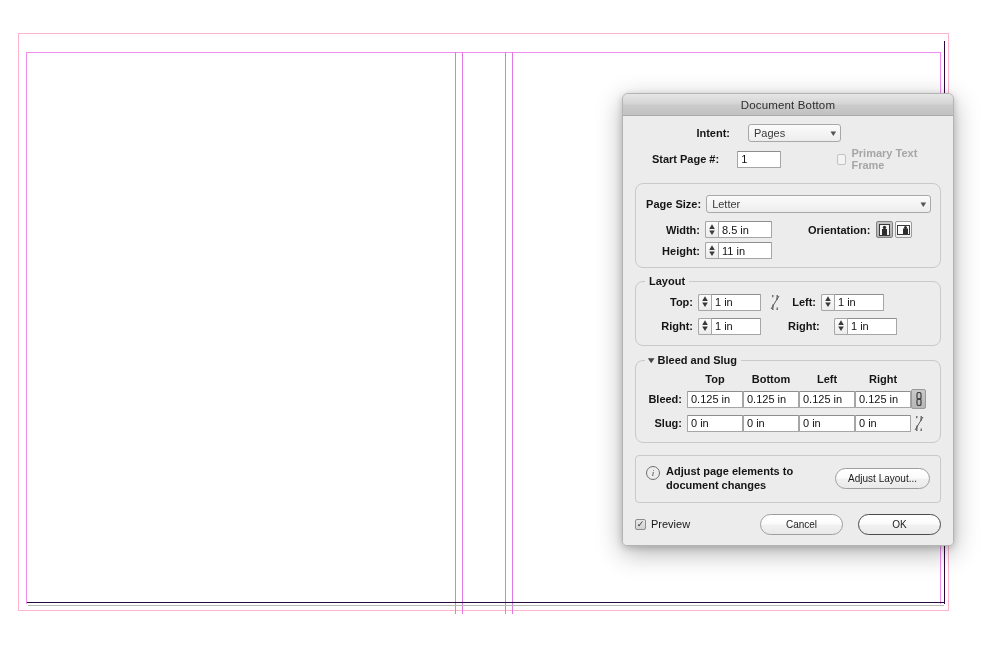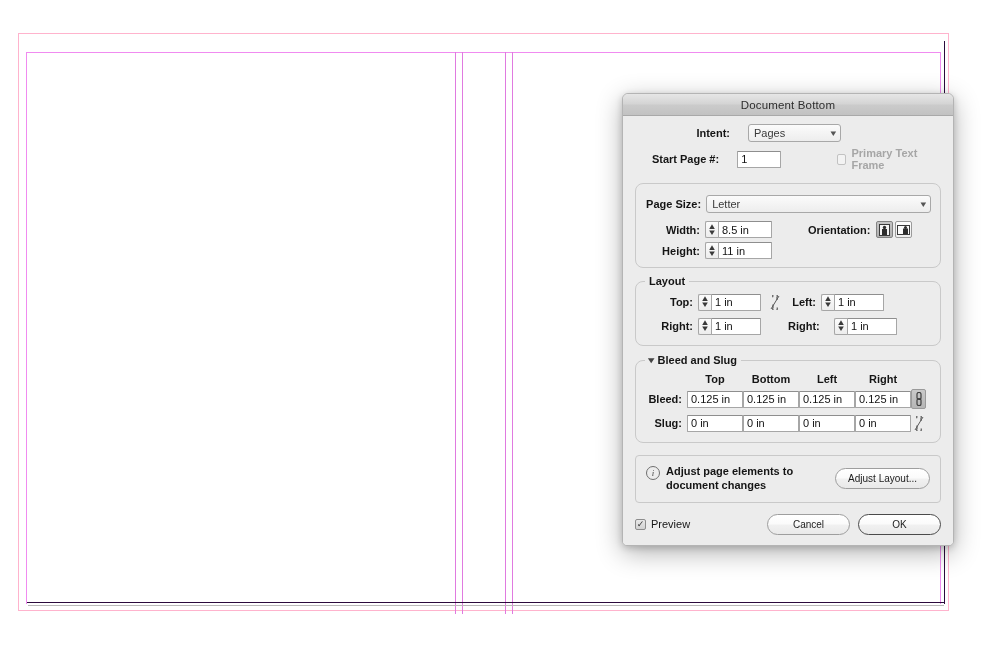"Cancel" .footer .rightbtns { gap: 8px -> 15px }
